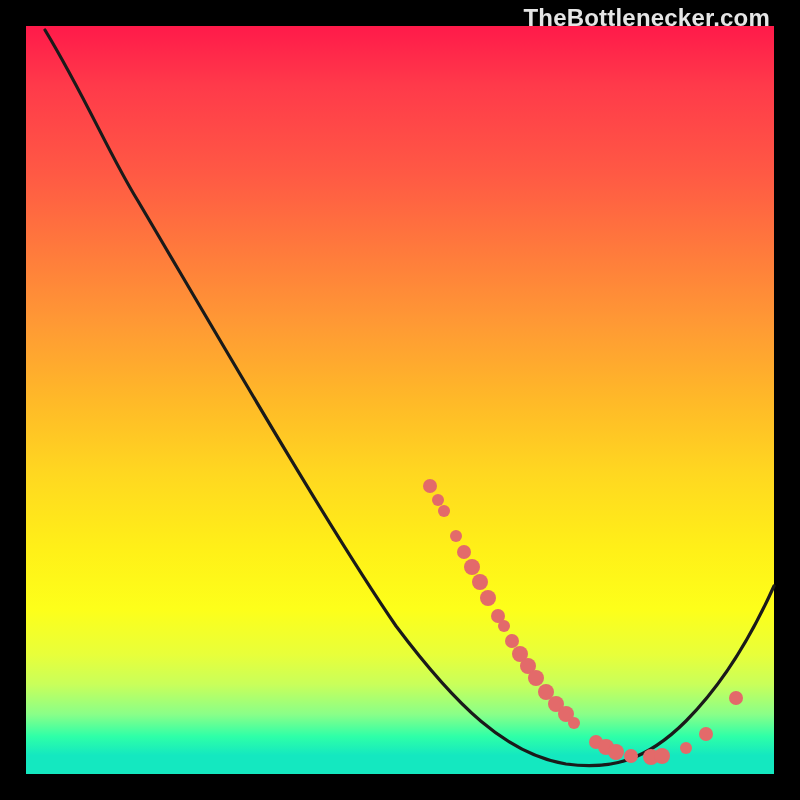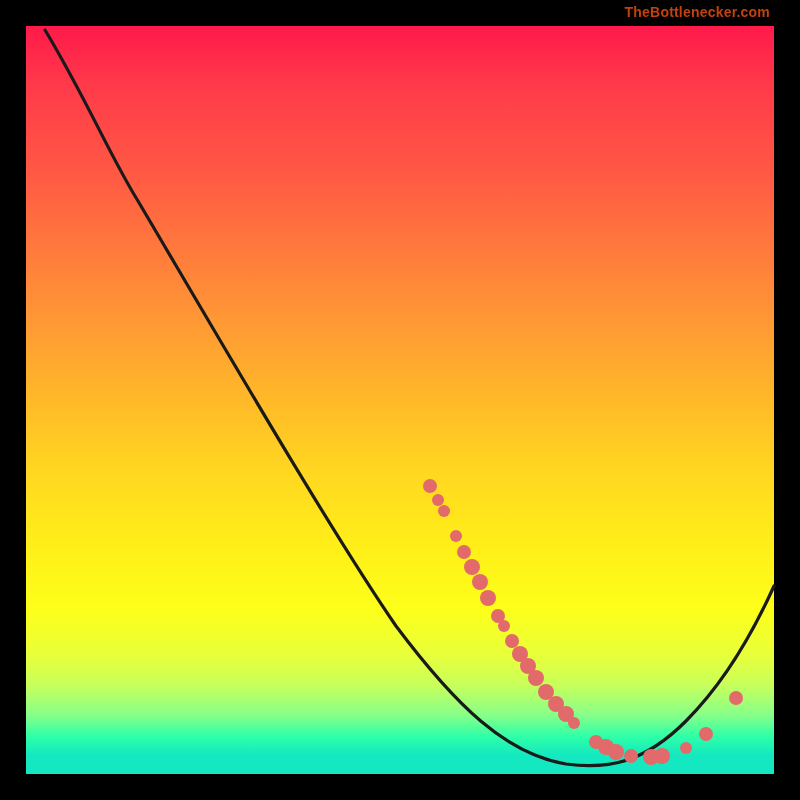"TheBottlenecker.com" .watermark { color: #c2410c -> #e5e5e5; font-size: 14px -> 24px }
